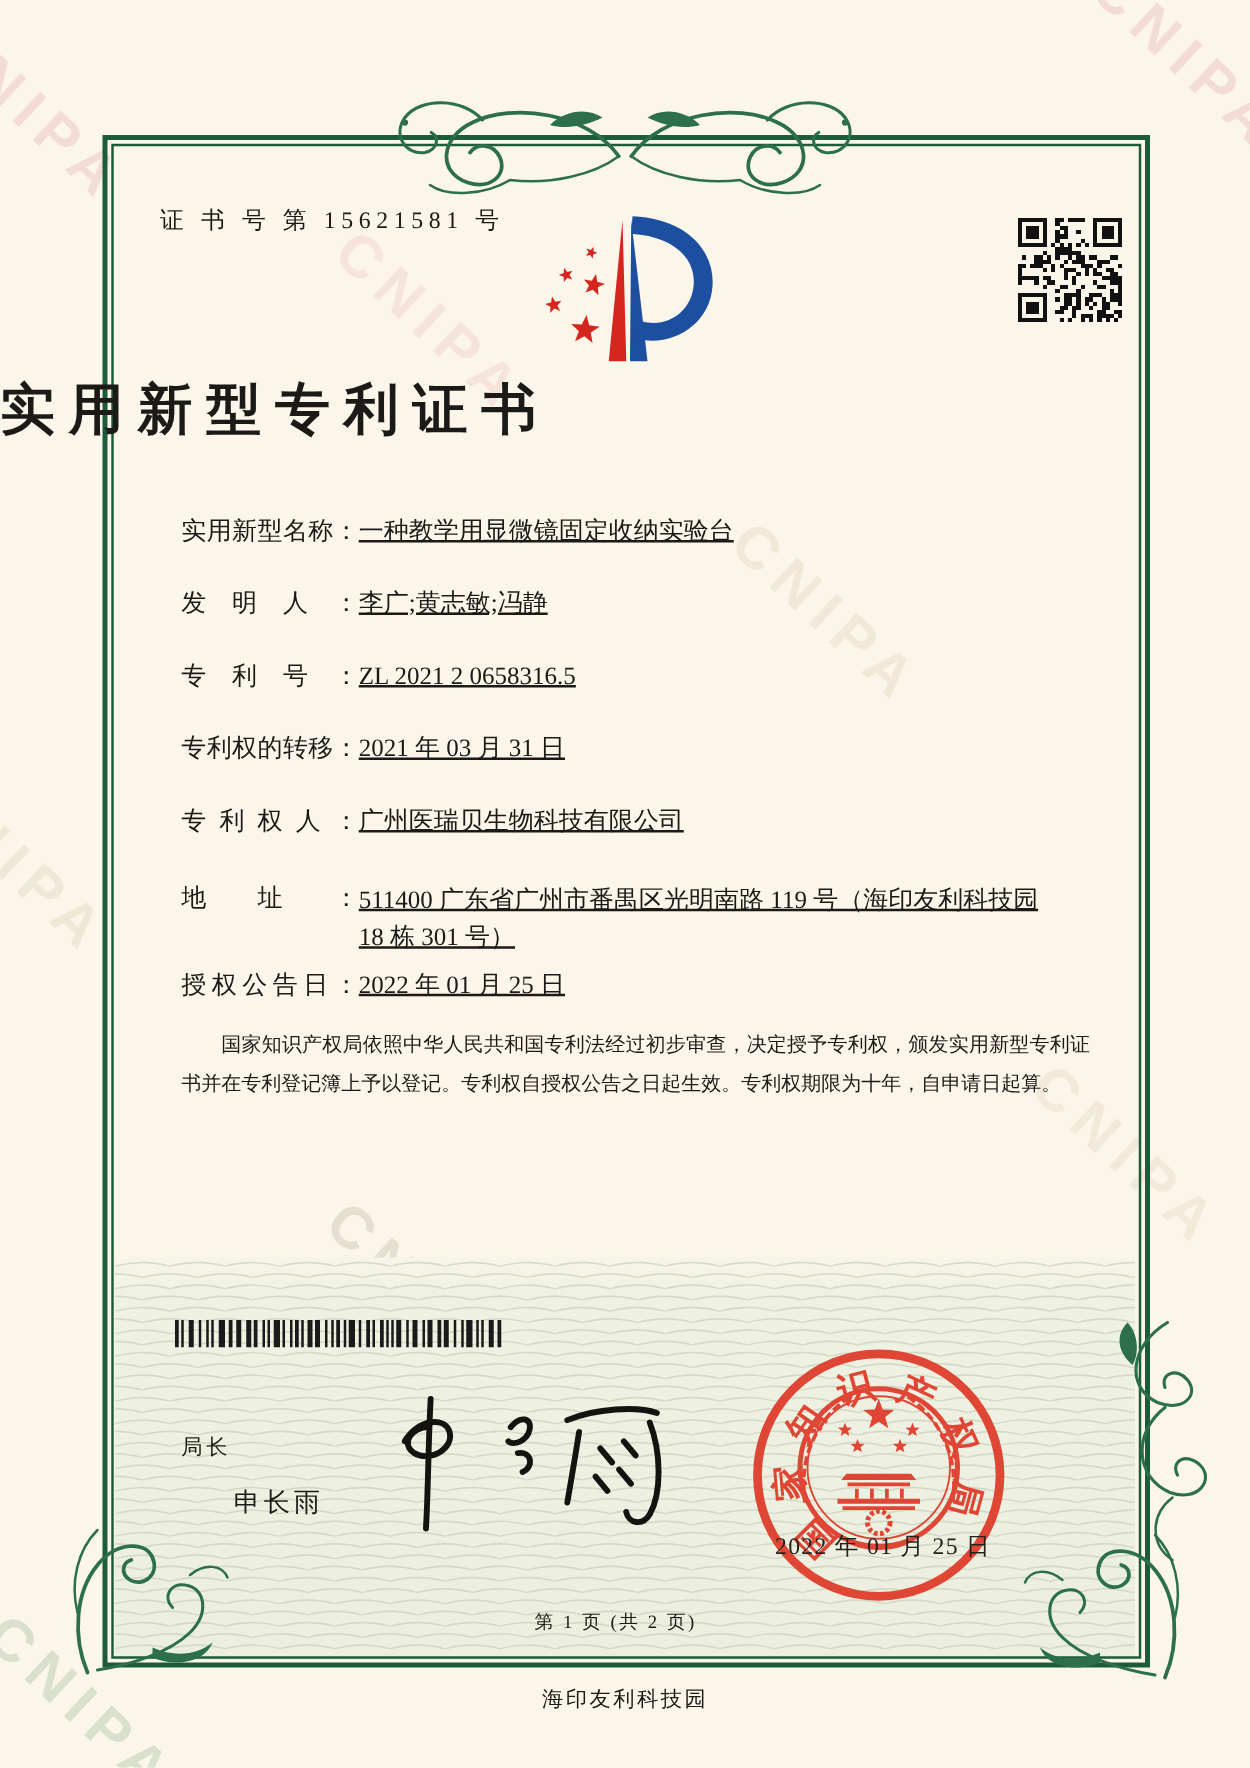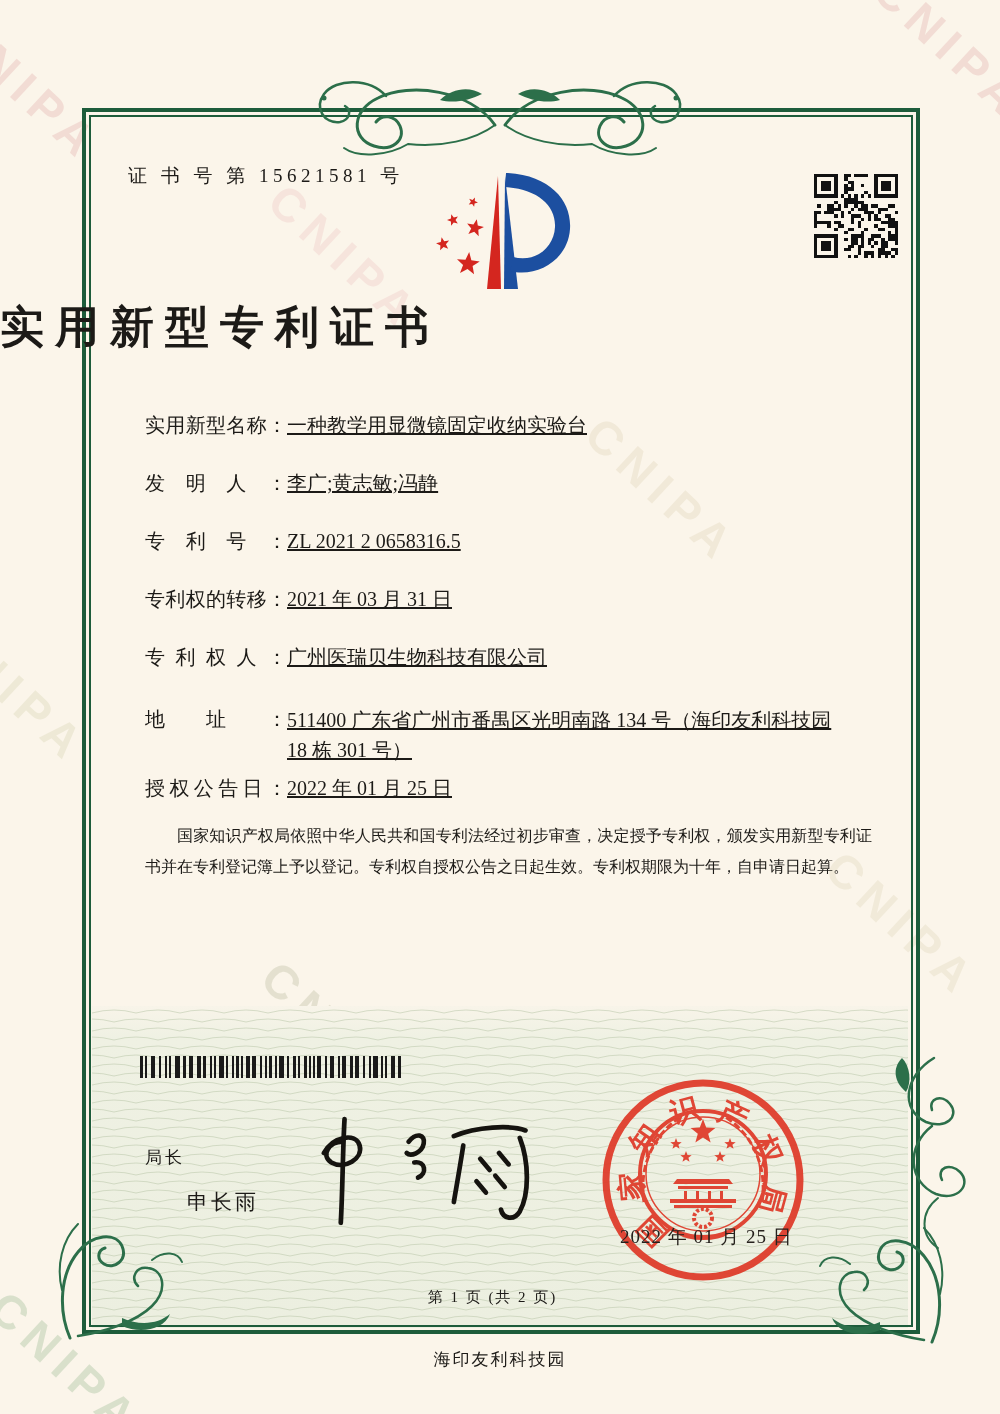"511400 广东省广州市番禺区光明南路 134 号（海印友利科技园 18" span.val { text: 134 -> 119 }
